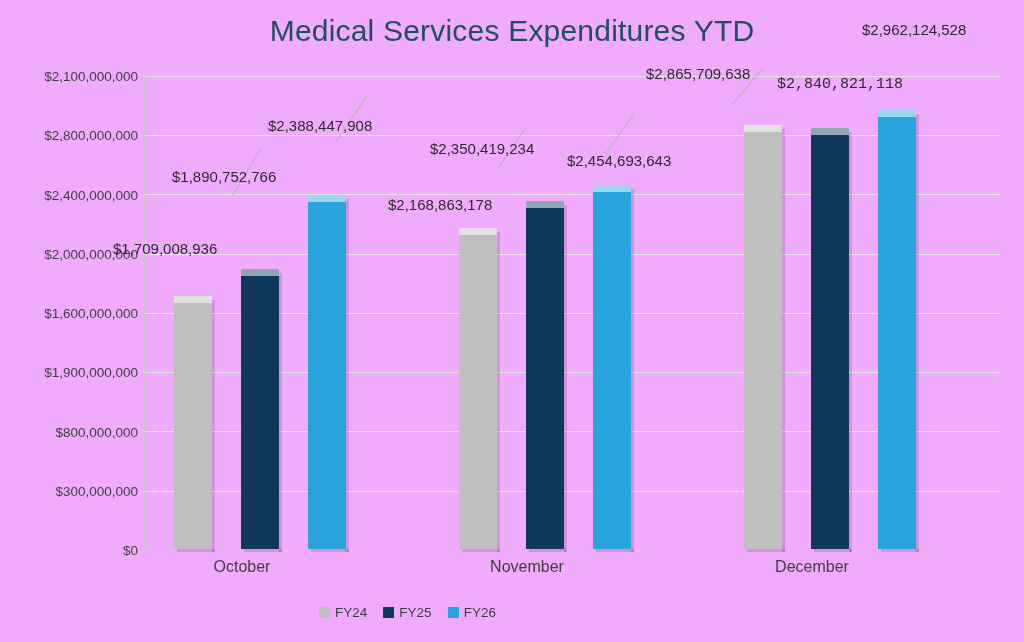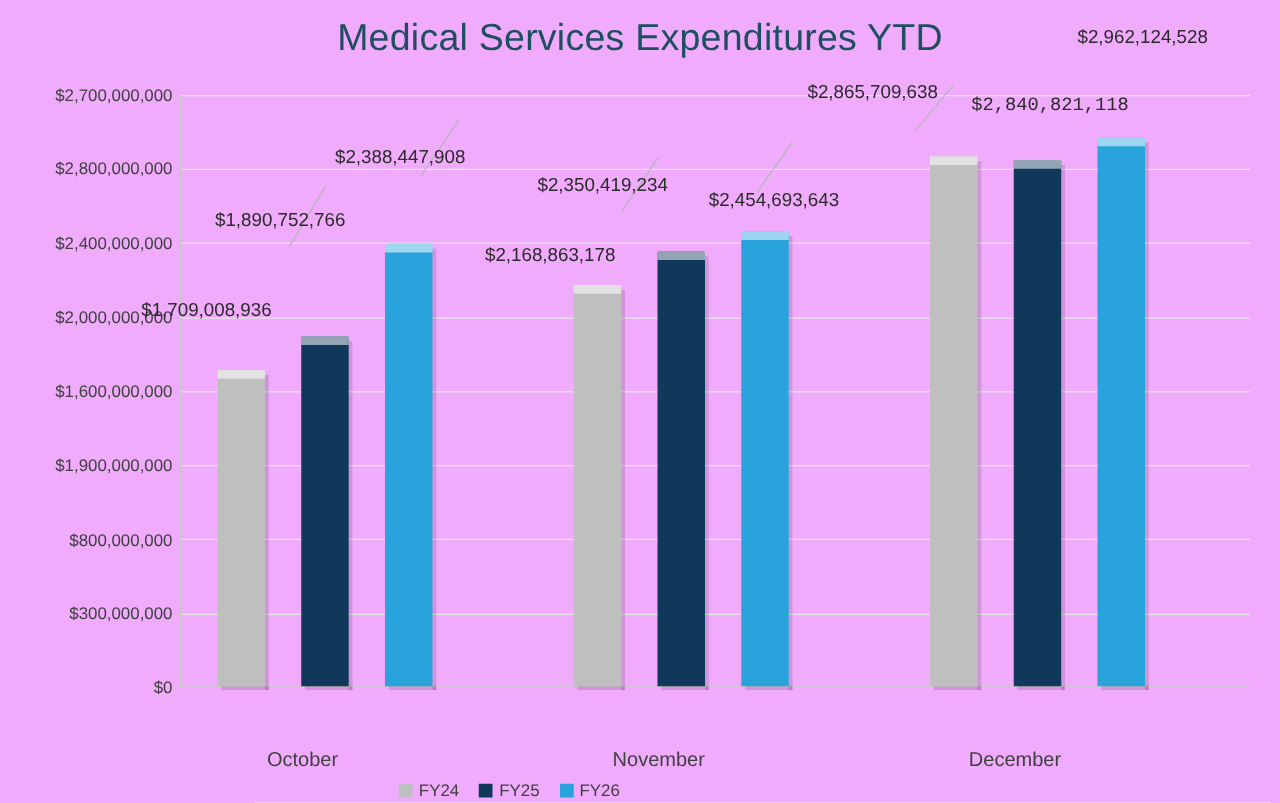"$2,700,000,000" div.ytick { text: $2,700,000,000 -> $2,100,000,000 }
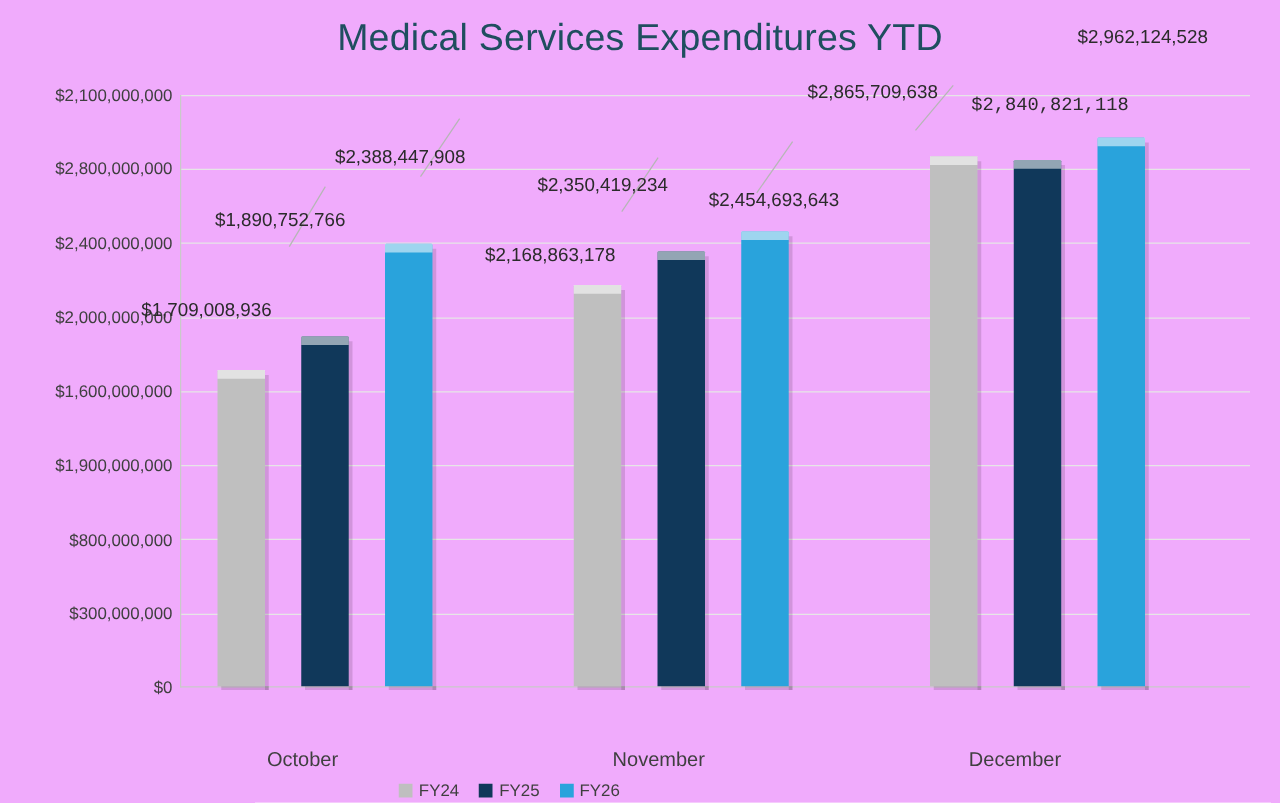"October" .xlabel { margin-top: 42px -> none }
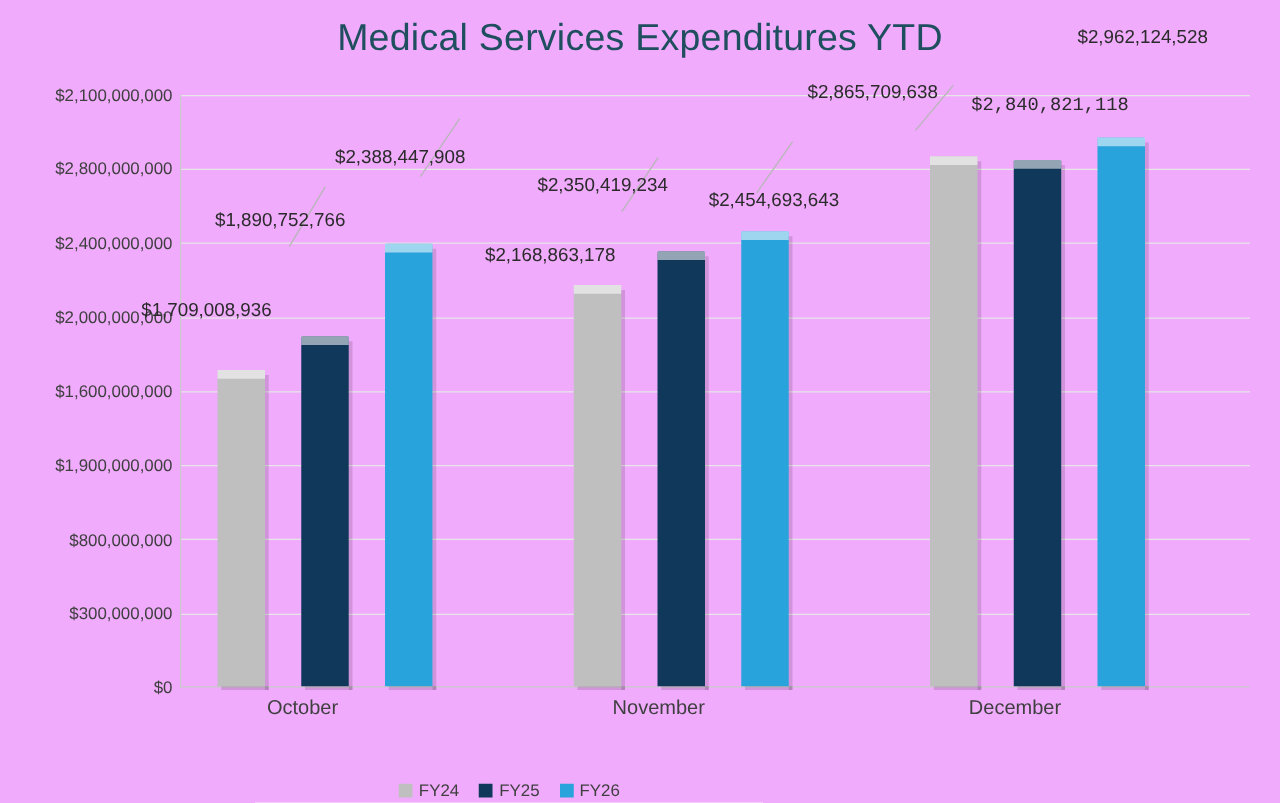"FY24" #legend { margin-top: 20px -> none }
